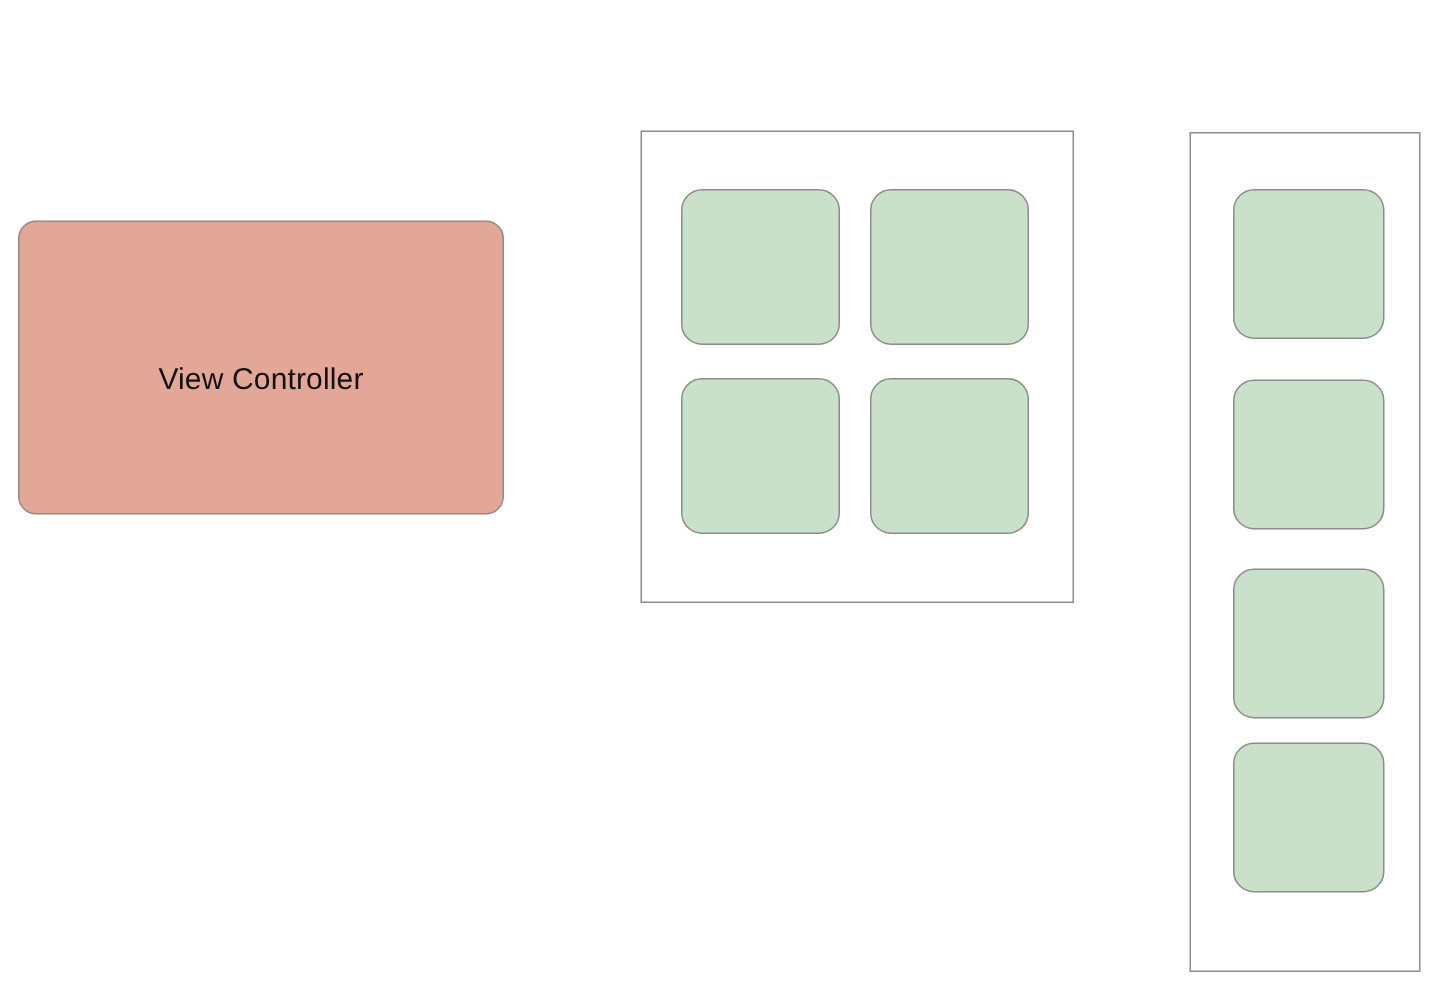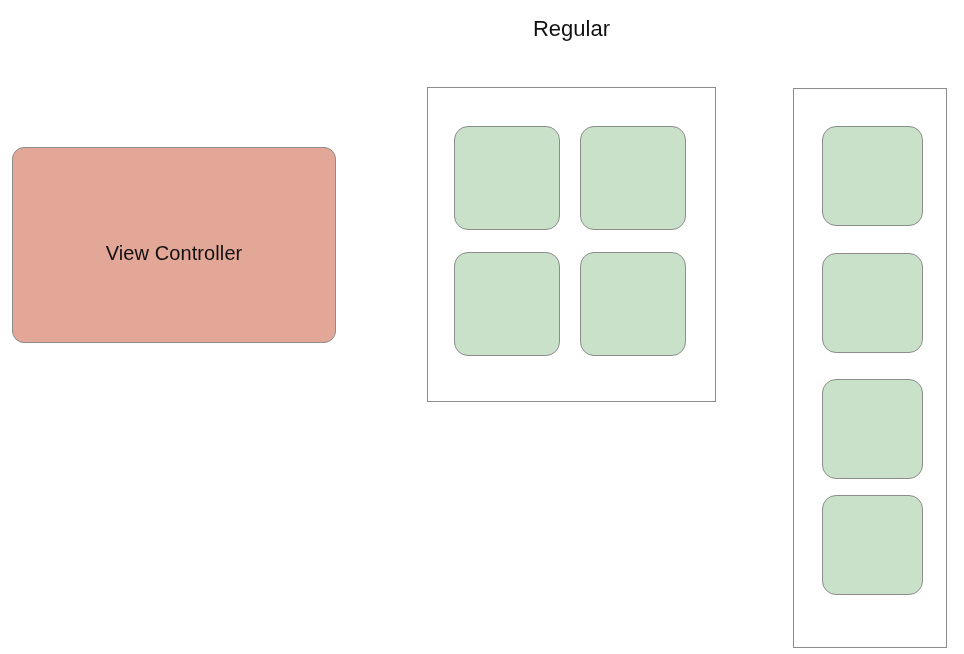"Regular" div.caption { html: <div>Regular</div> -> none }
